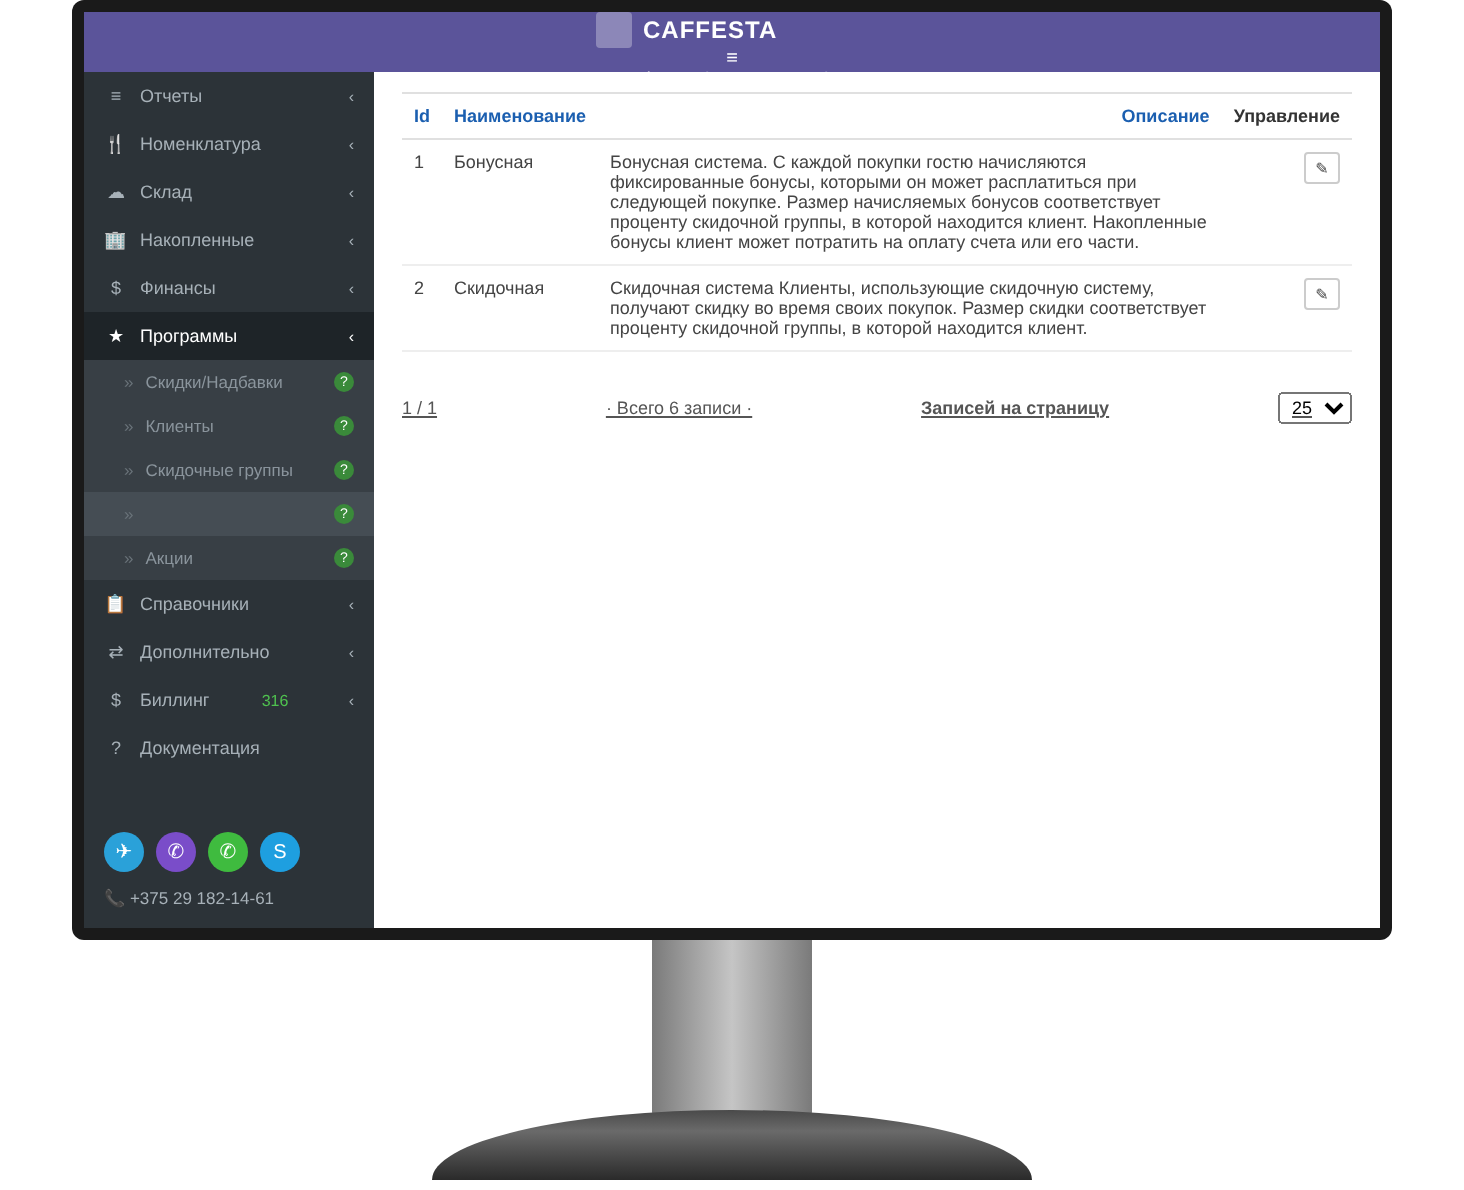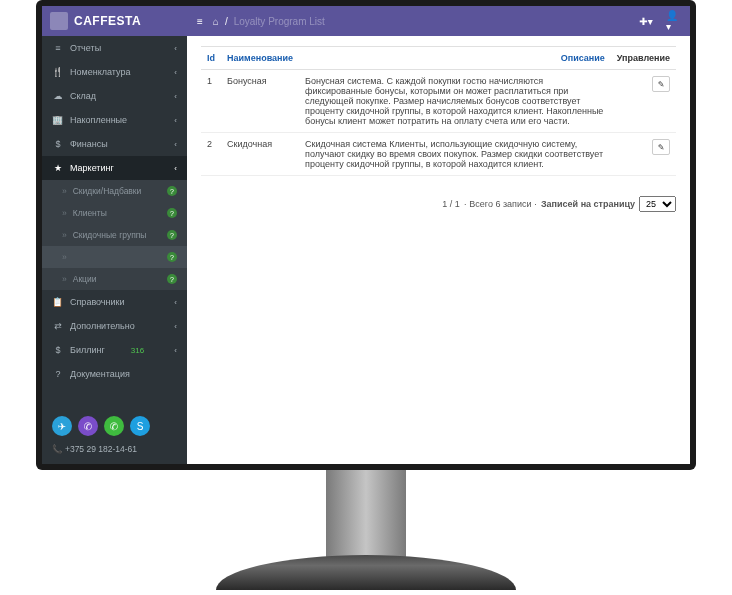"CAFFESTA" .topbar { flex-direction: none -> column }
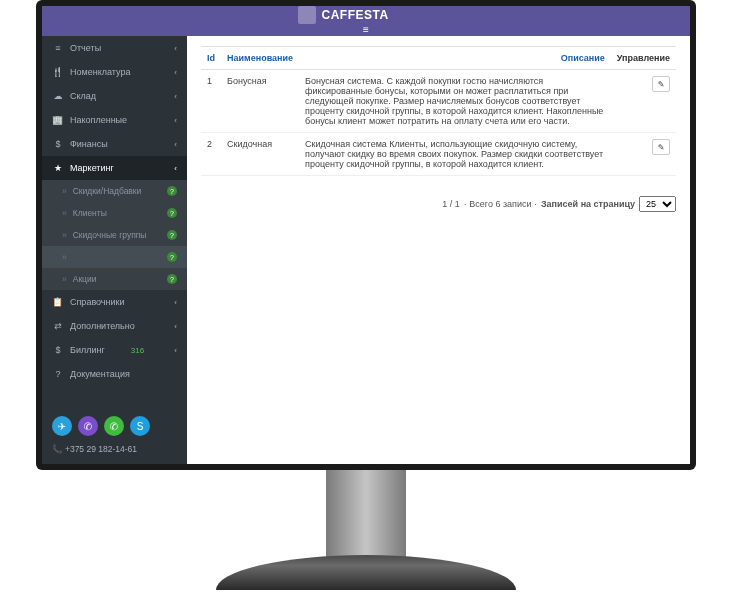"Маркетинг" span { text: Маркетинг -> Программы }
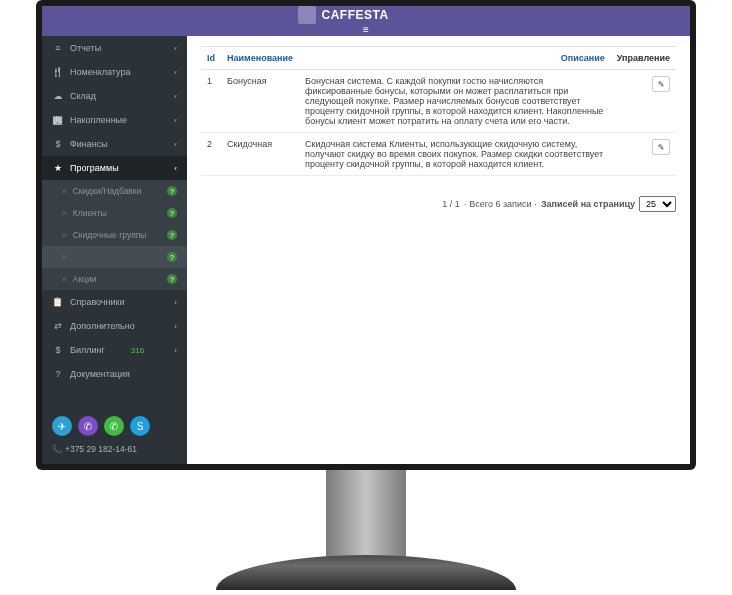"1 / 1" .pager { justify-content: flex-end -> space-between; text-decoration: none -> underline }
